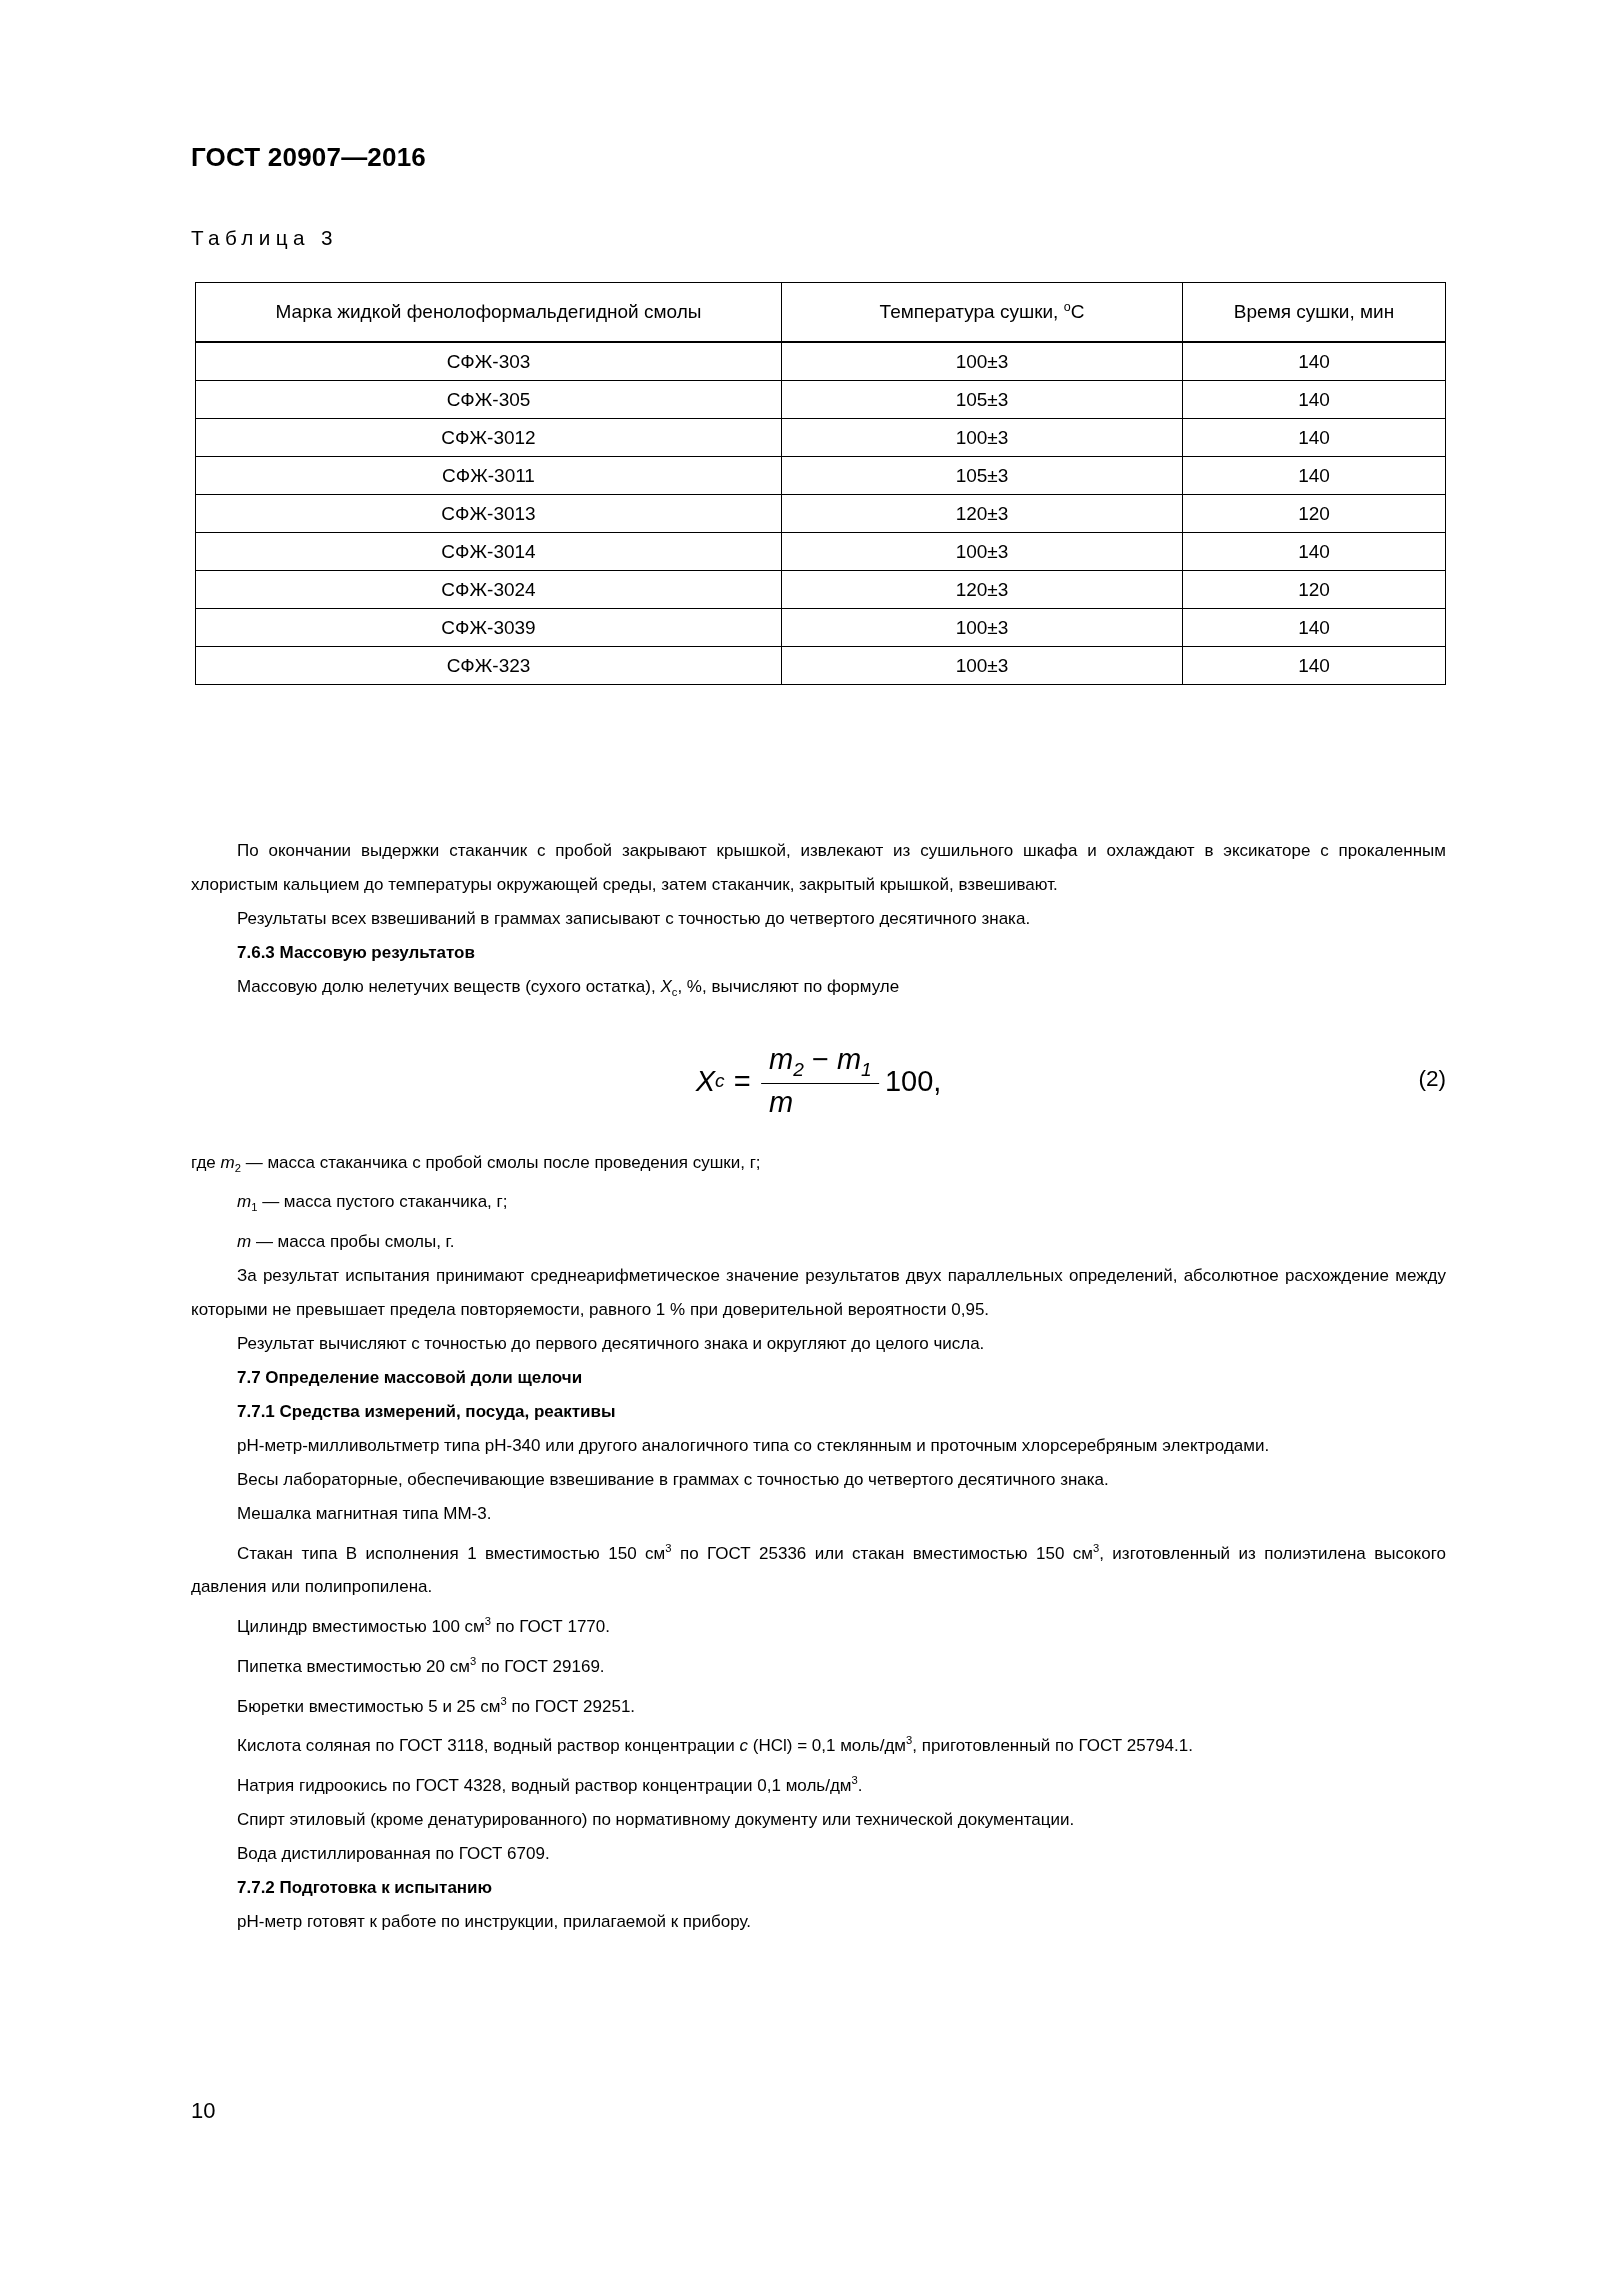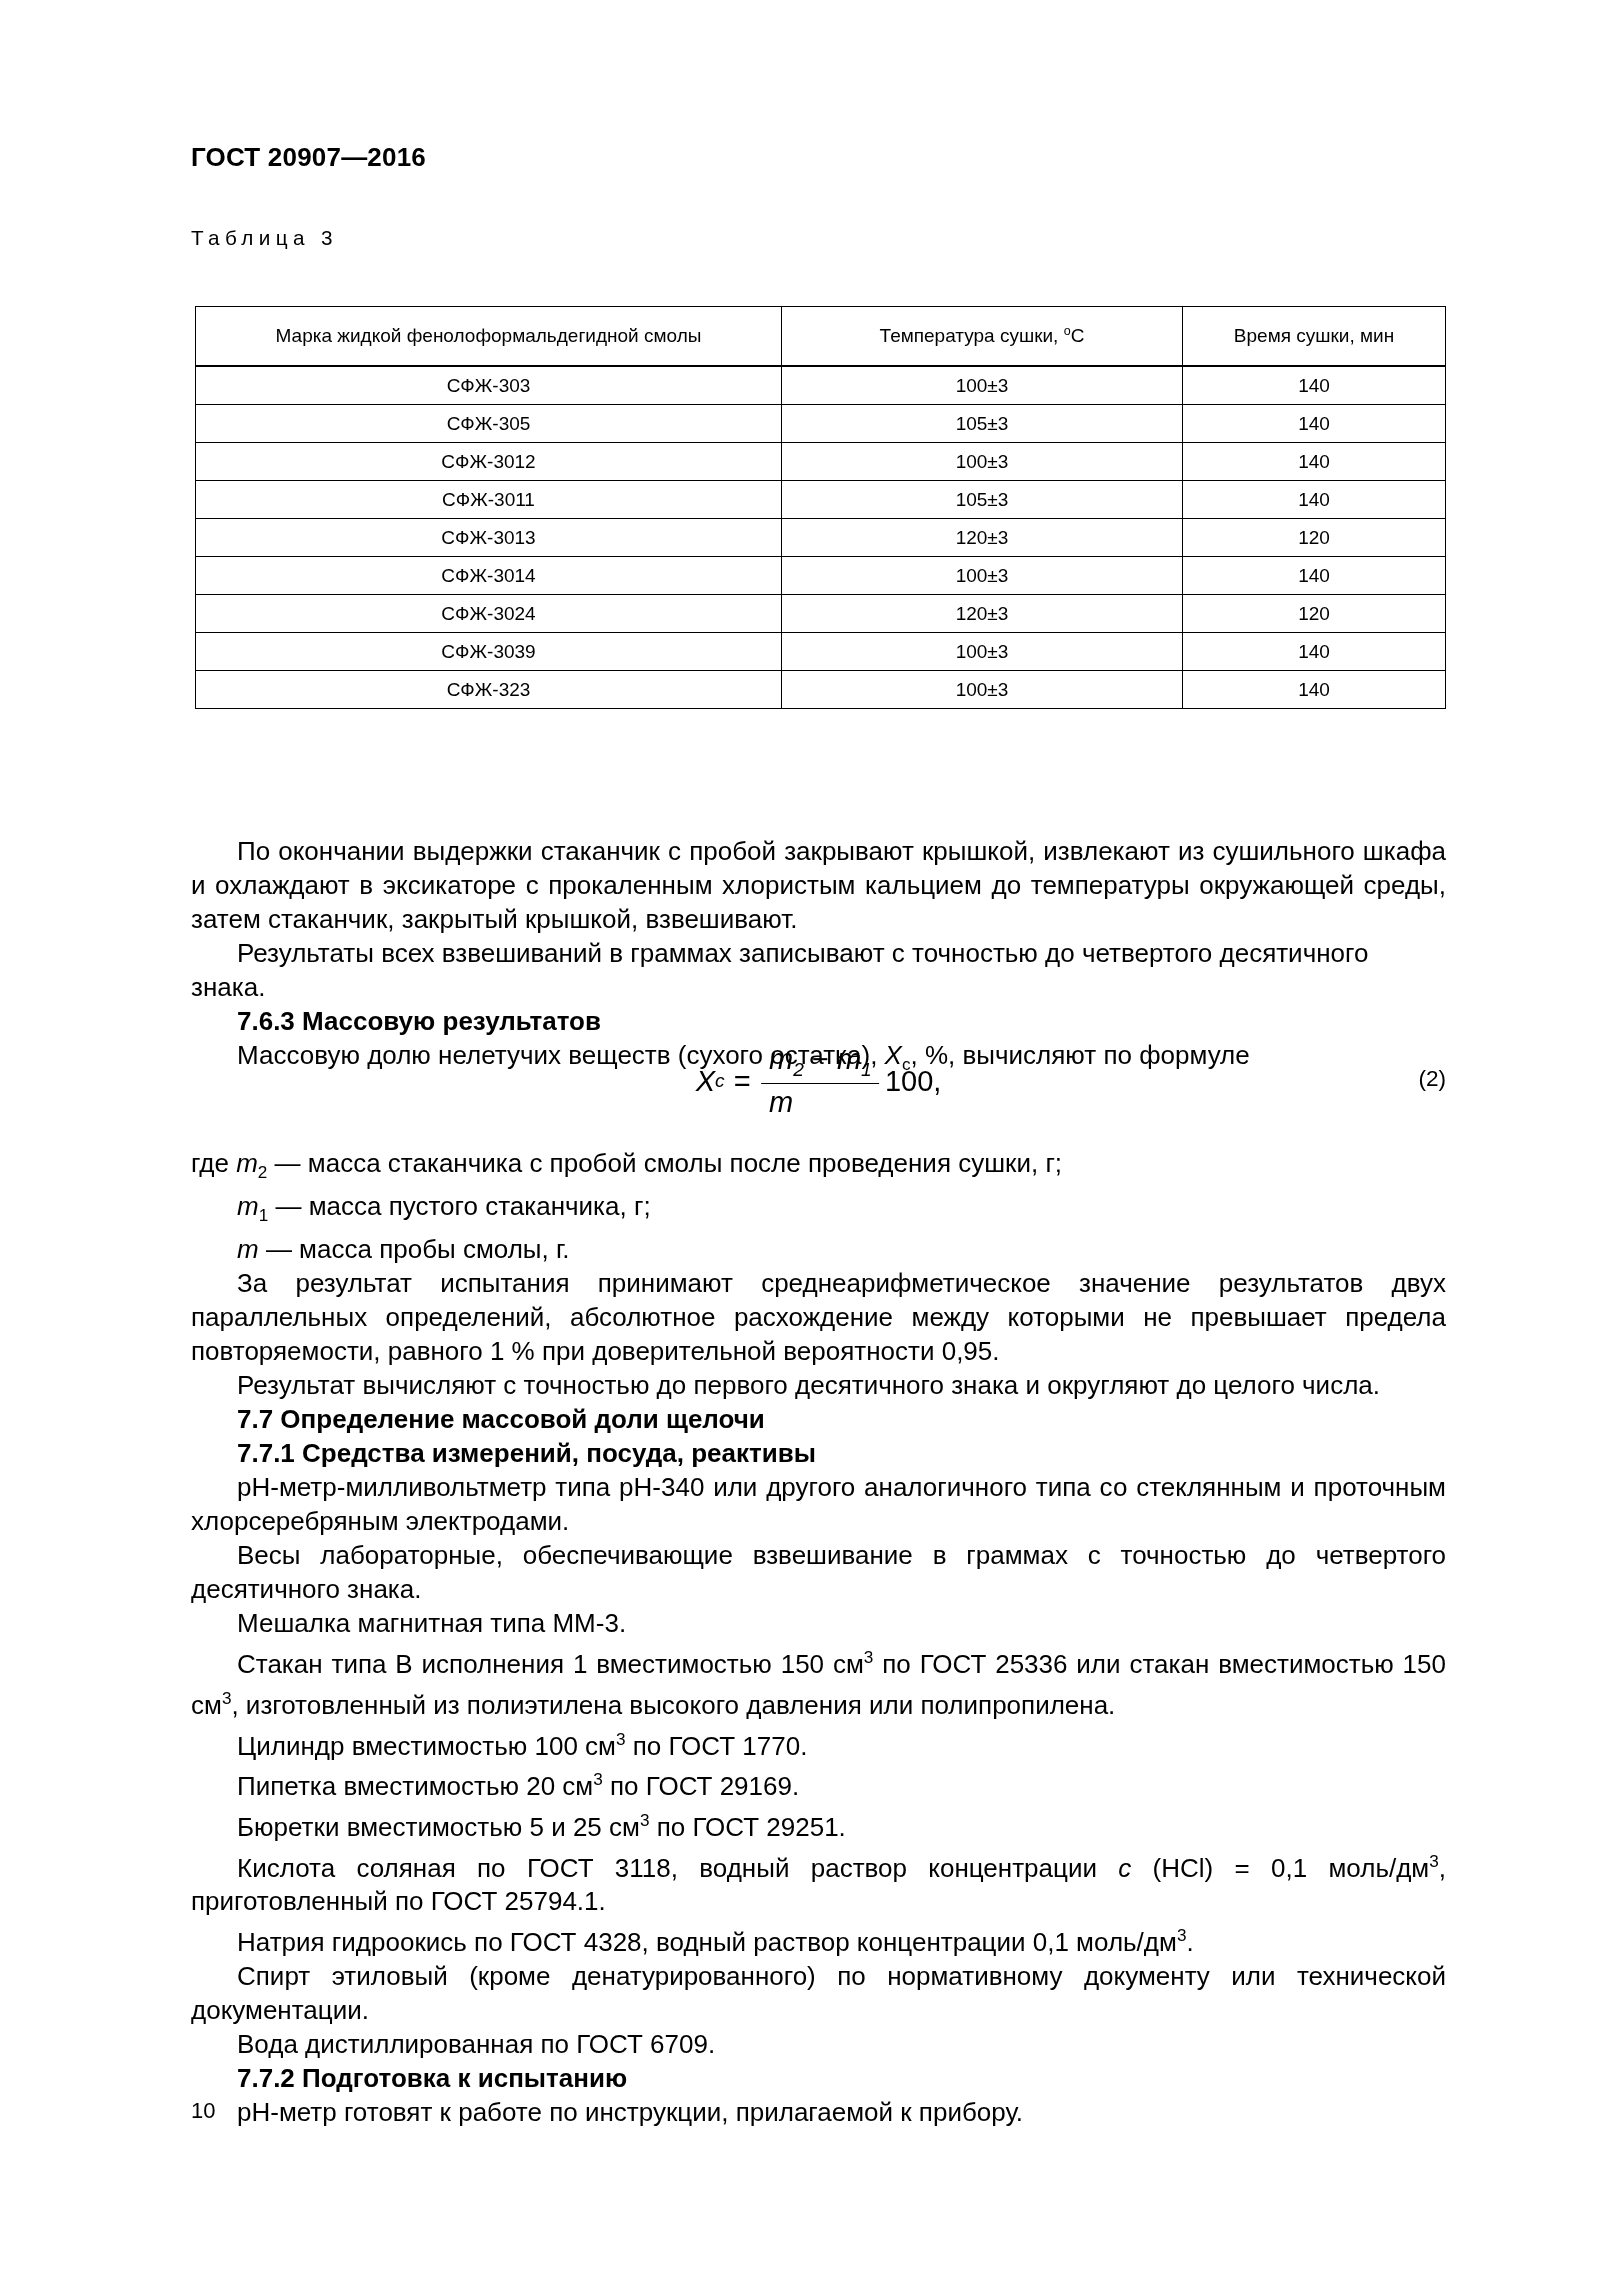"Марка жидкой фенолоформальдегидной смолы" .data-table-wrap { margin-top: 24px -> none }
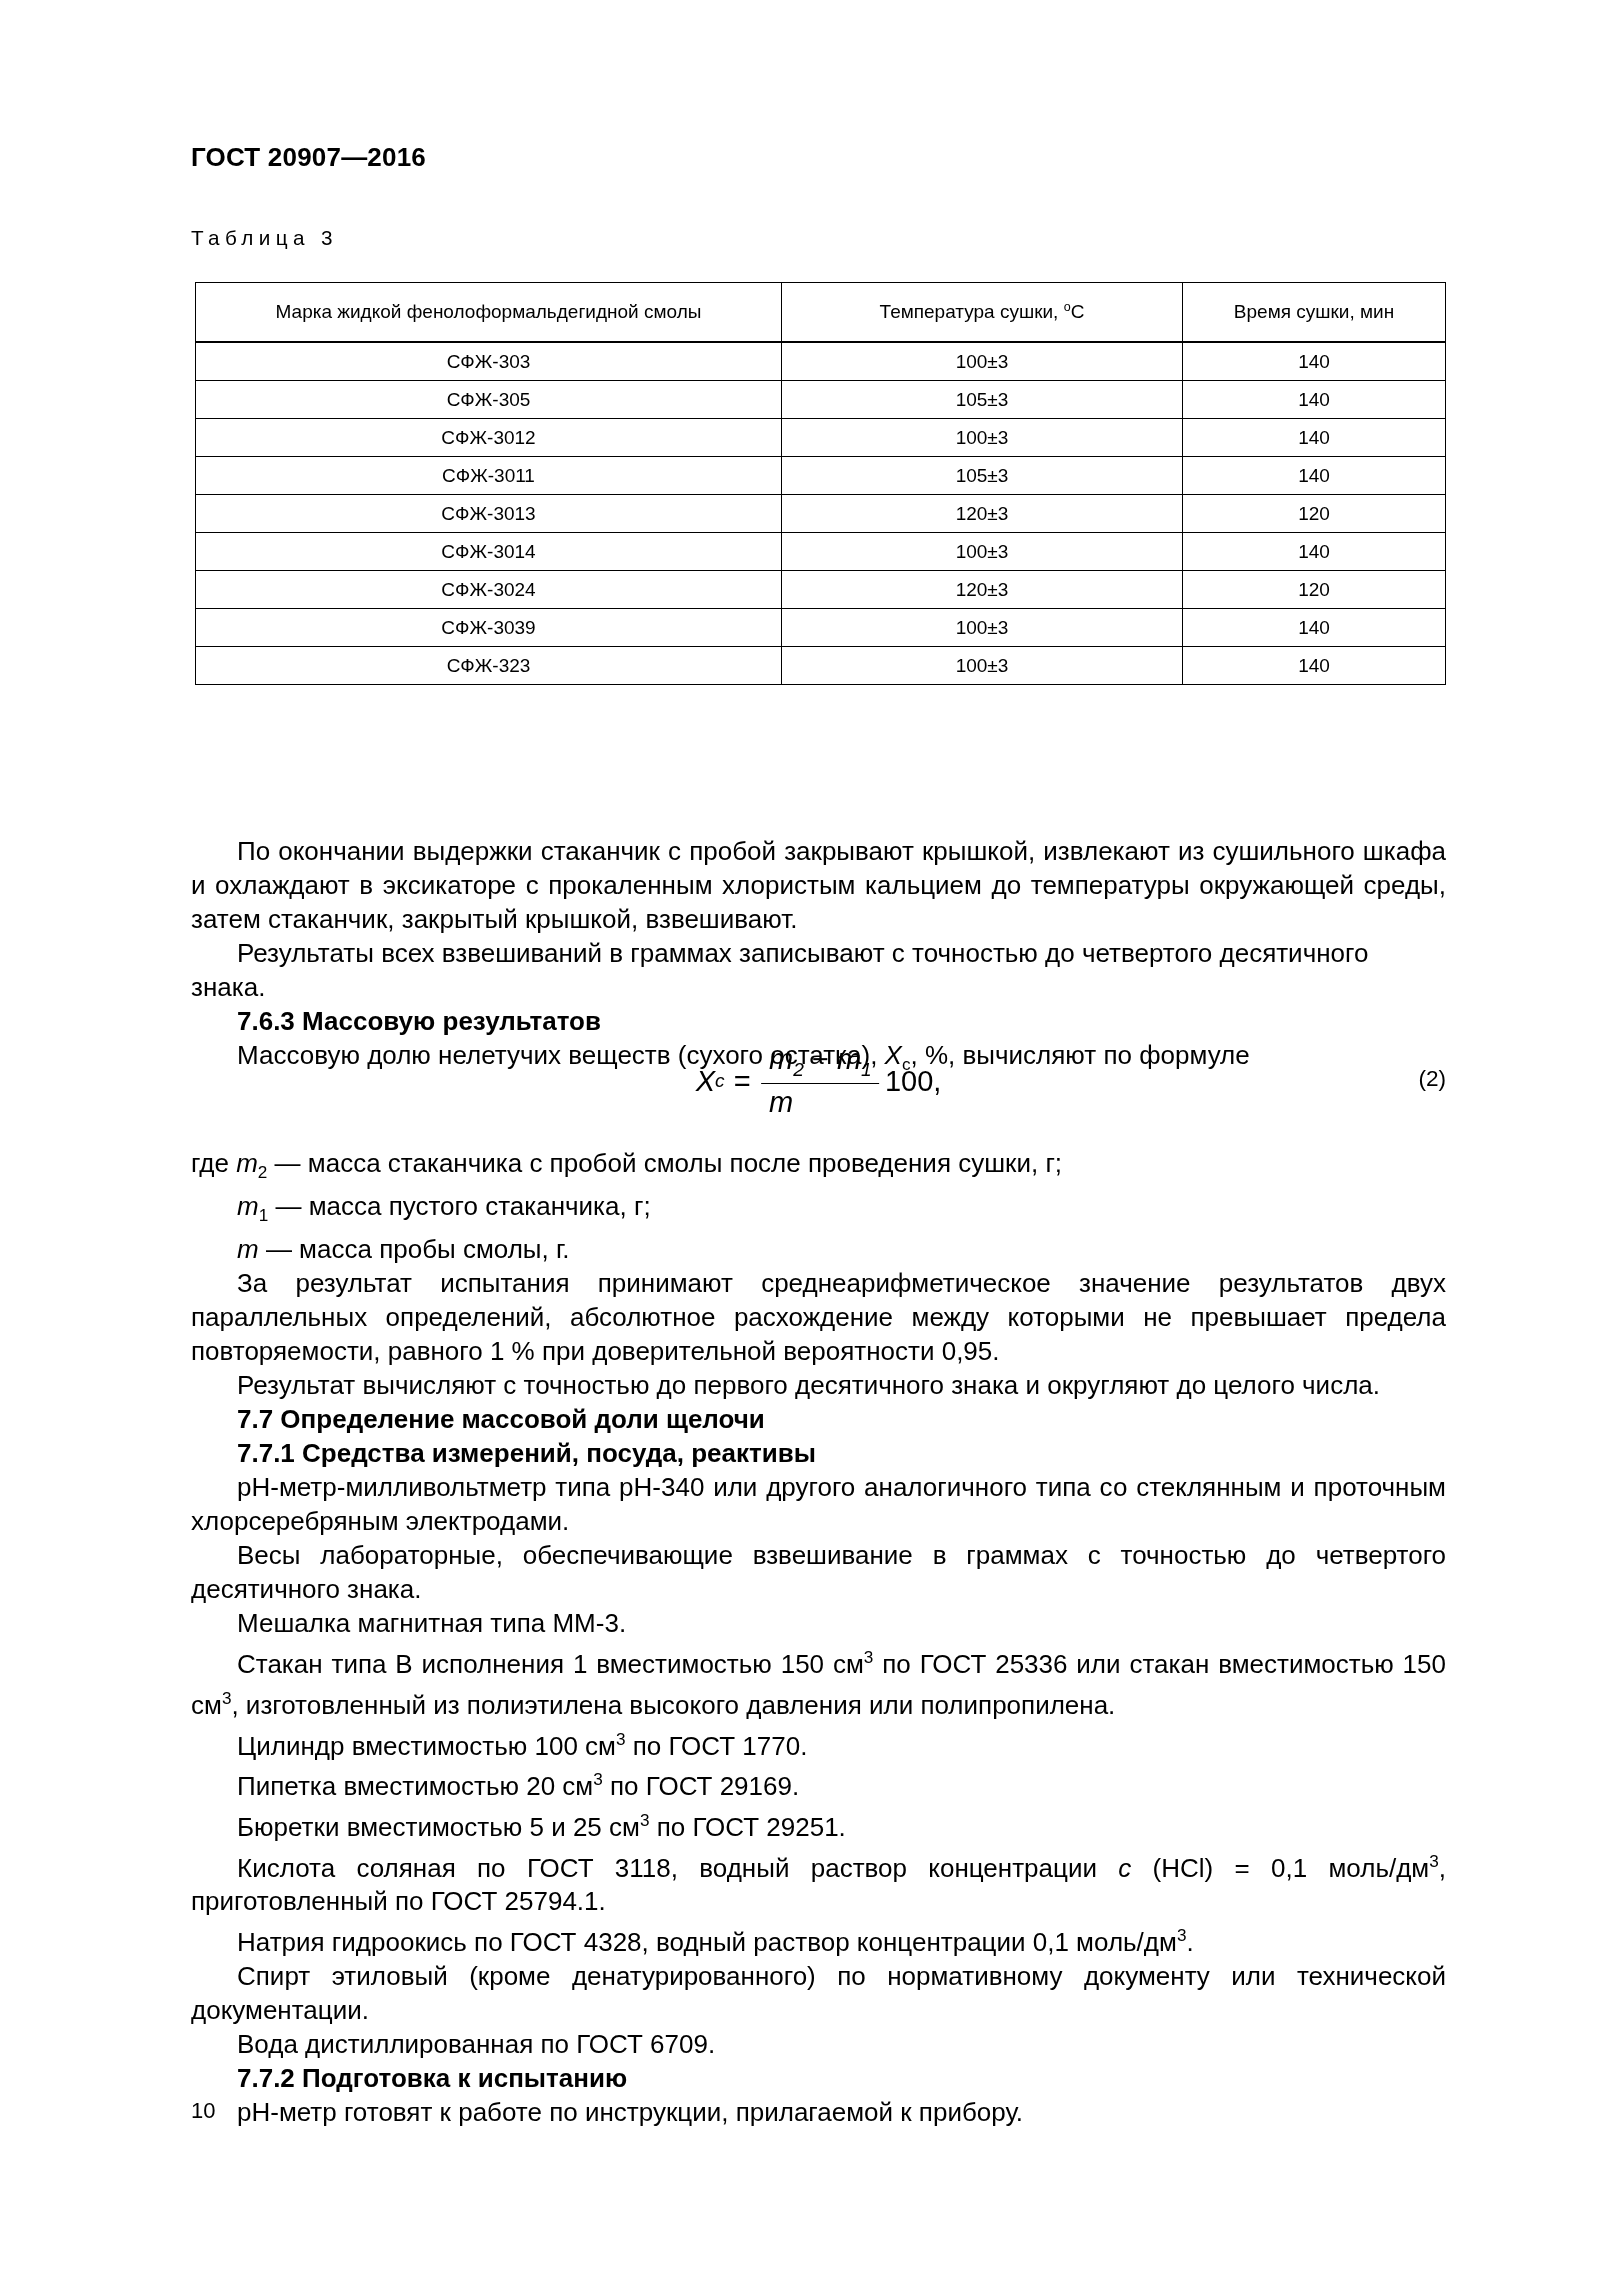"По окончании выдержки стаканчик с" .body-block { font-size: 26px -> 17px }
